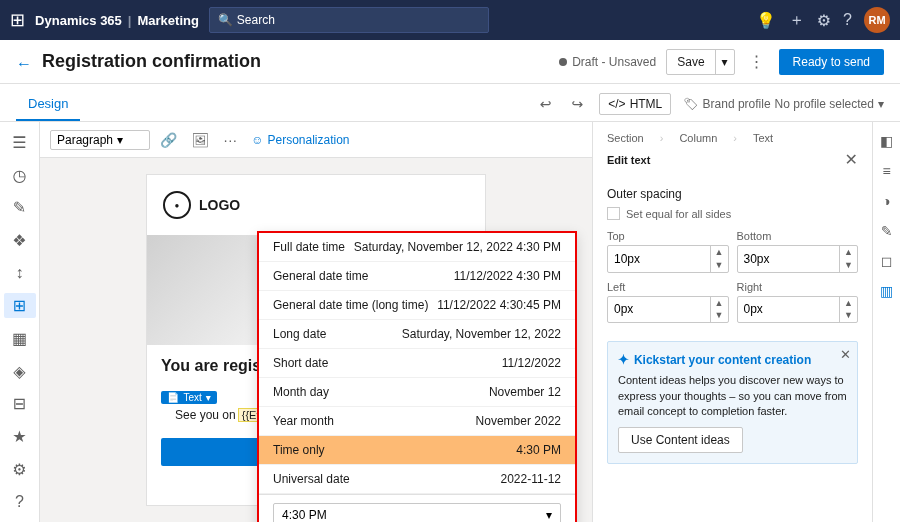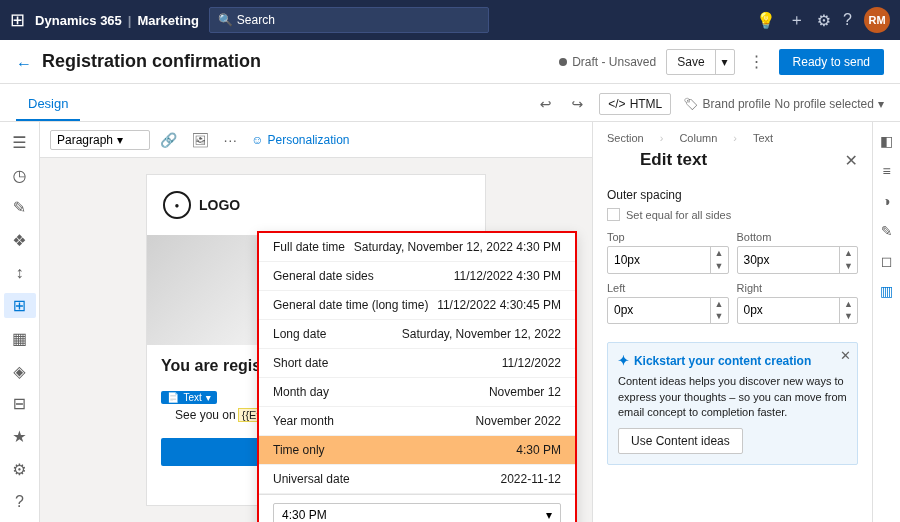"Edit text" .panel-title { font-size: 17px -> 11px; margin-left: 33px -> none }
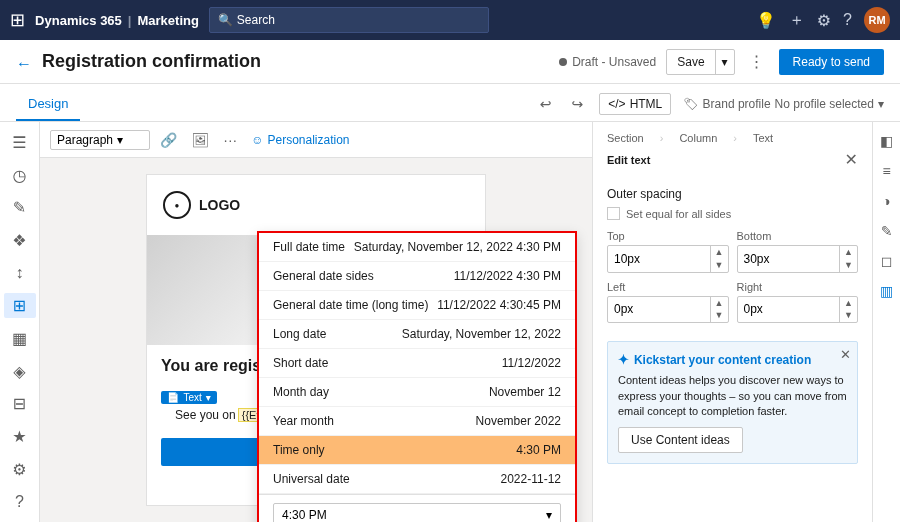"General date sides" span.date-label { text: sides -> time }
